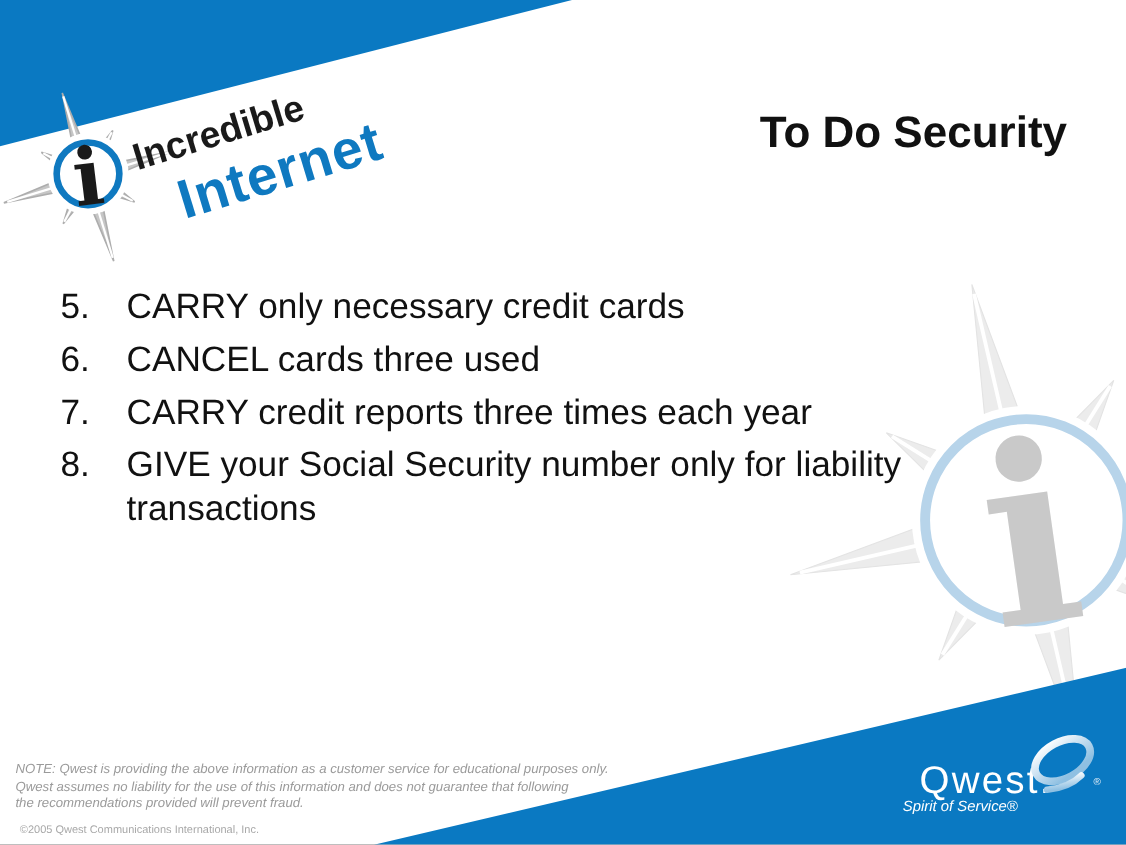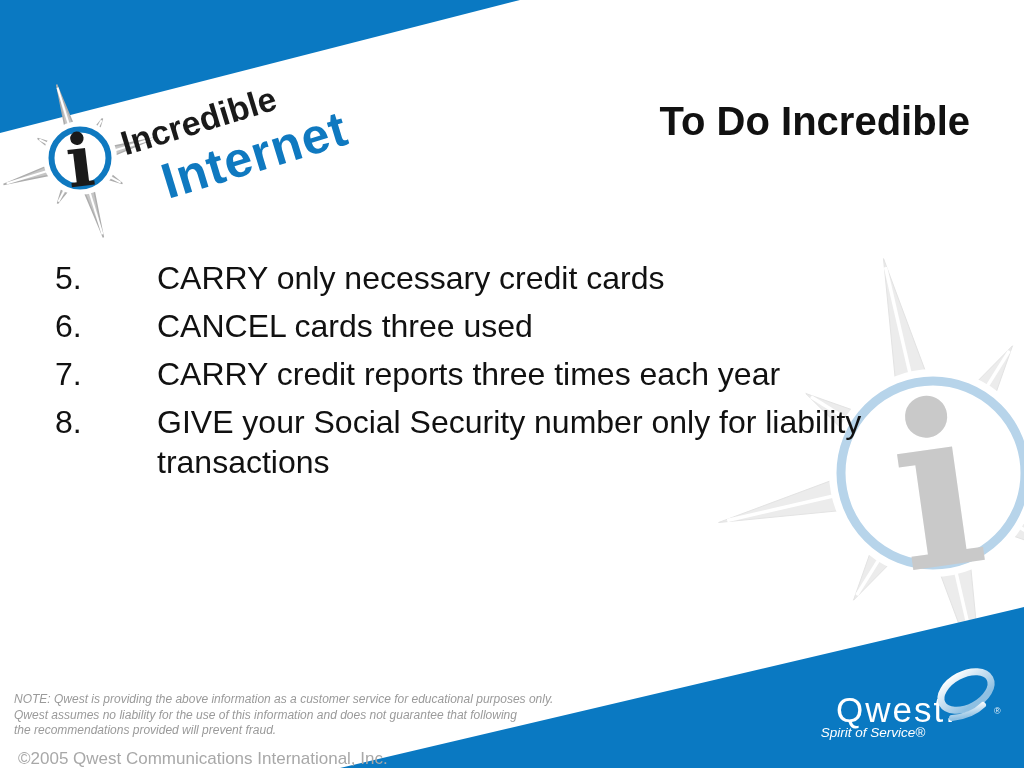"To Do Incredible" div.title { text: Incredible -> Security }
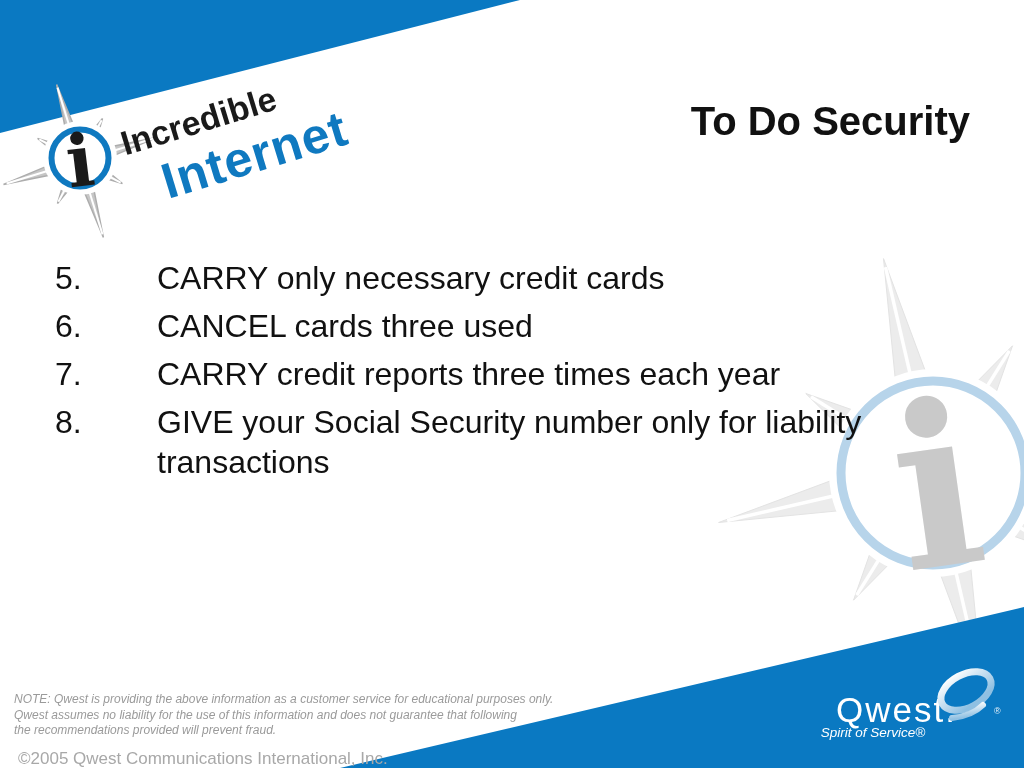"CARRY only necessary credit cards" .item-text { margin-left: 42px -> none }
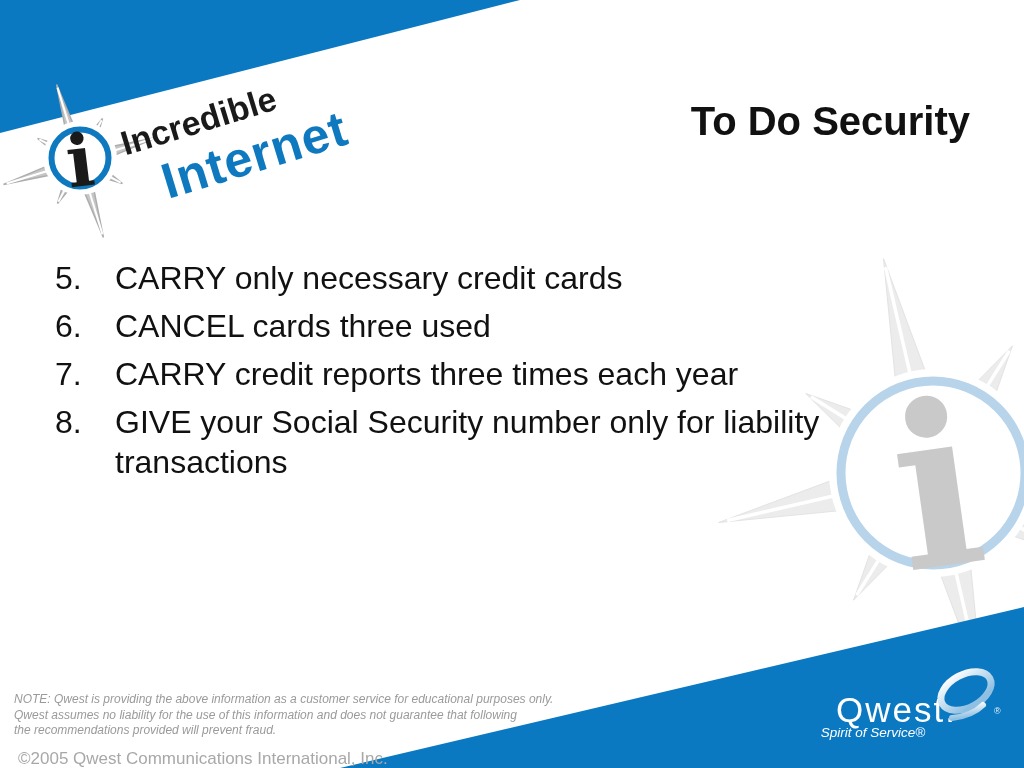"©2005 Qwest Communications" .copyright { font-size: 17px -> 10px }
